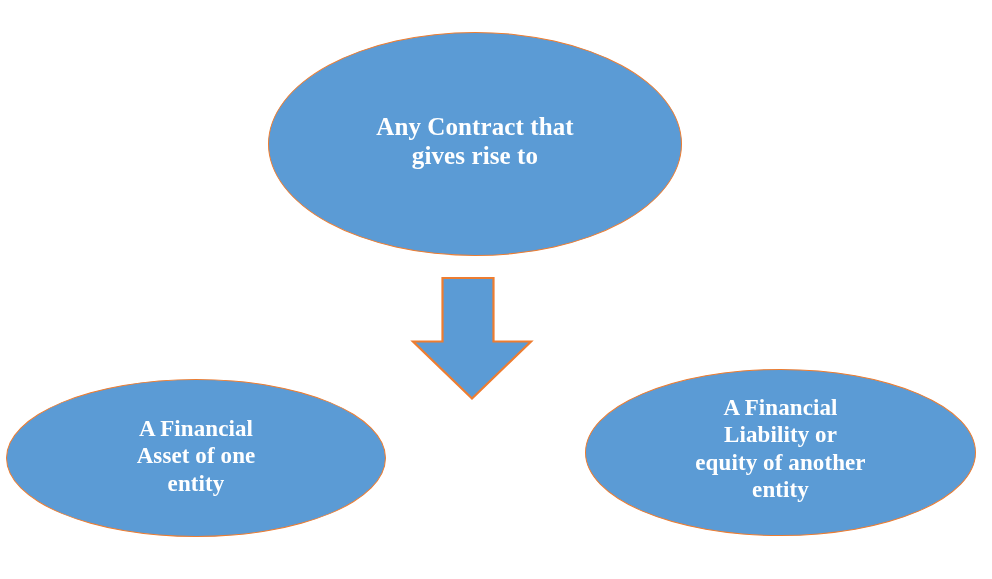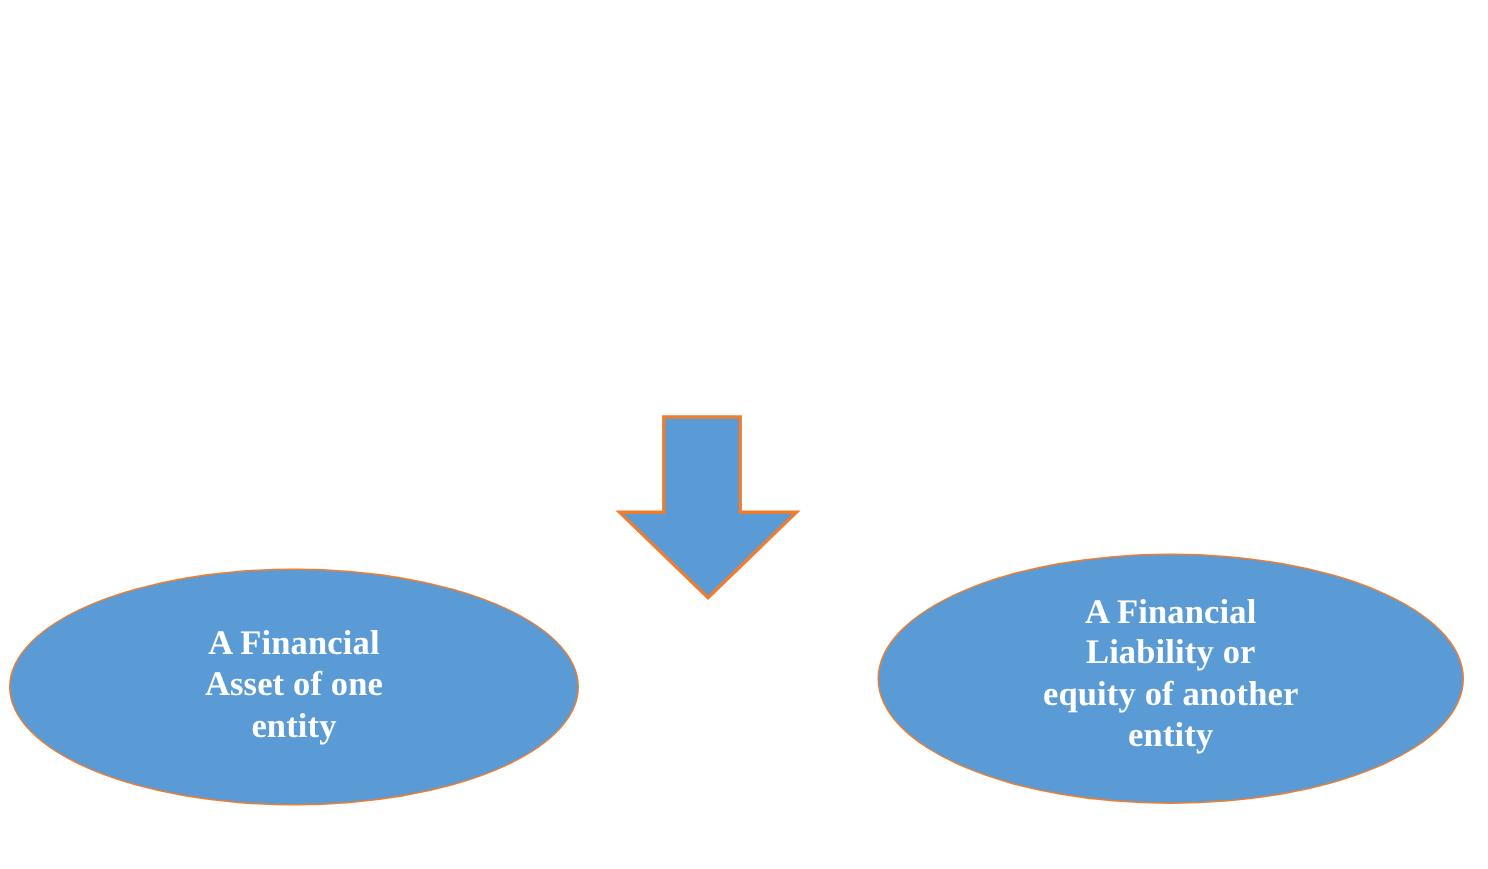"Any Contract that" div.node { html: none -> <div> <span>Any Contract that gives rise to</span> </div> }
